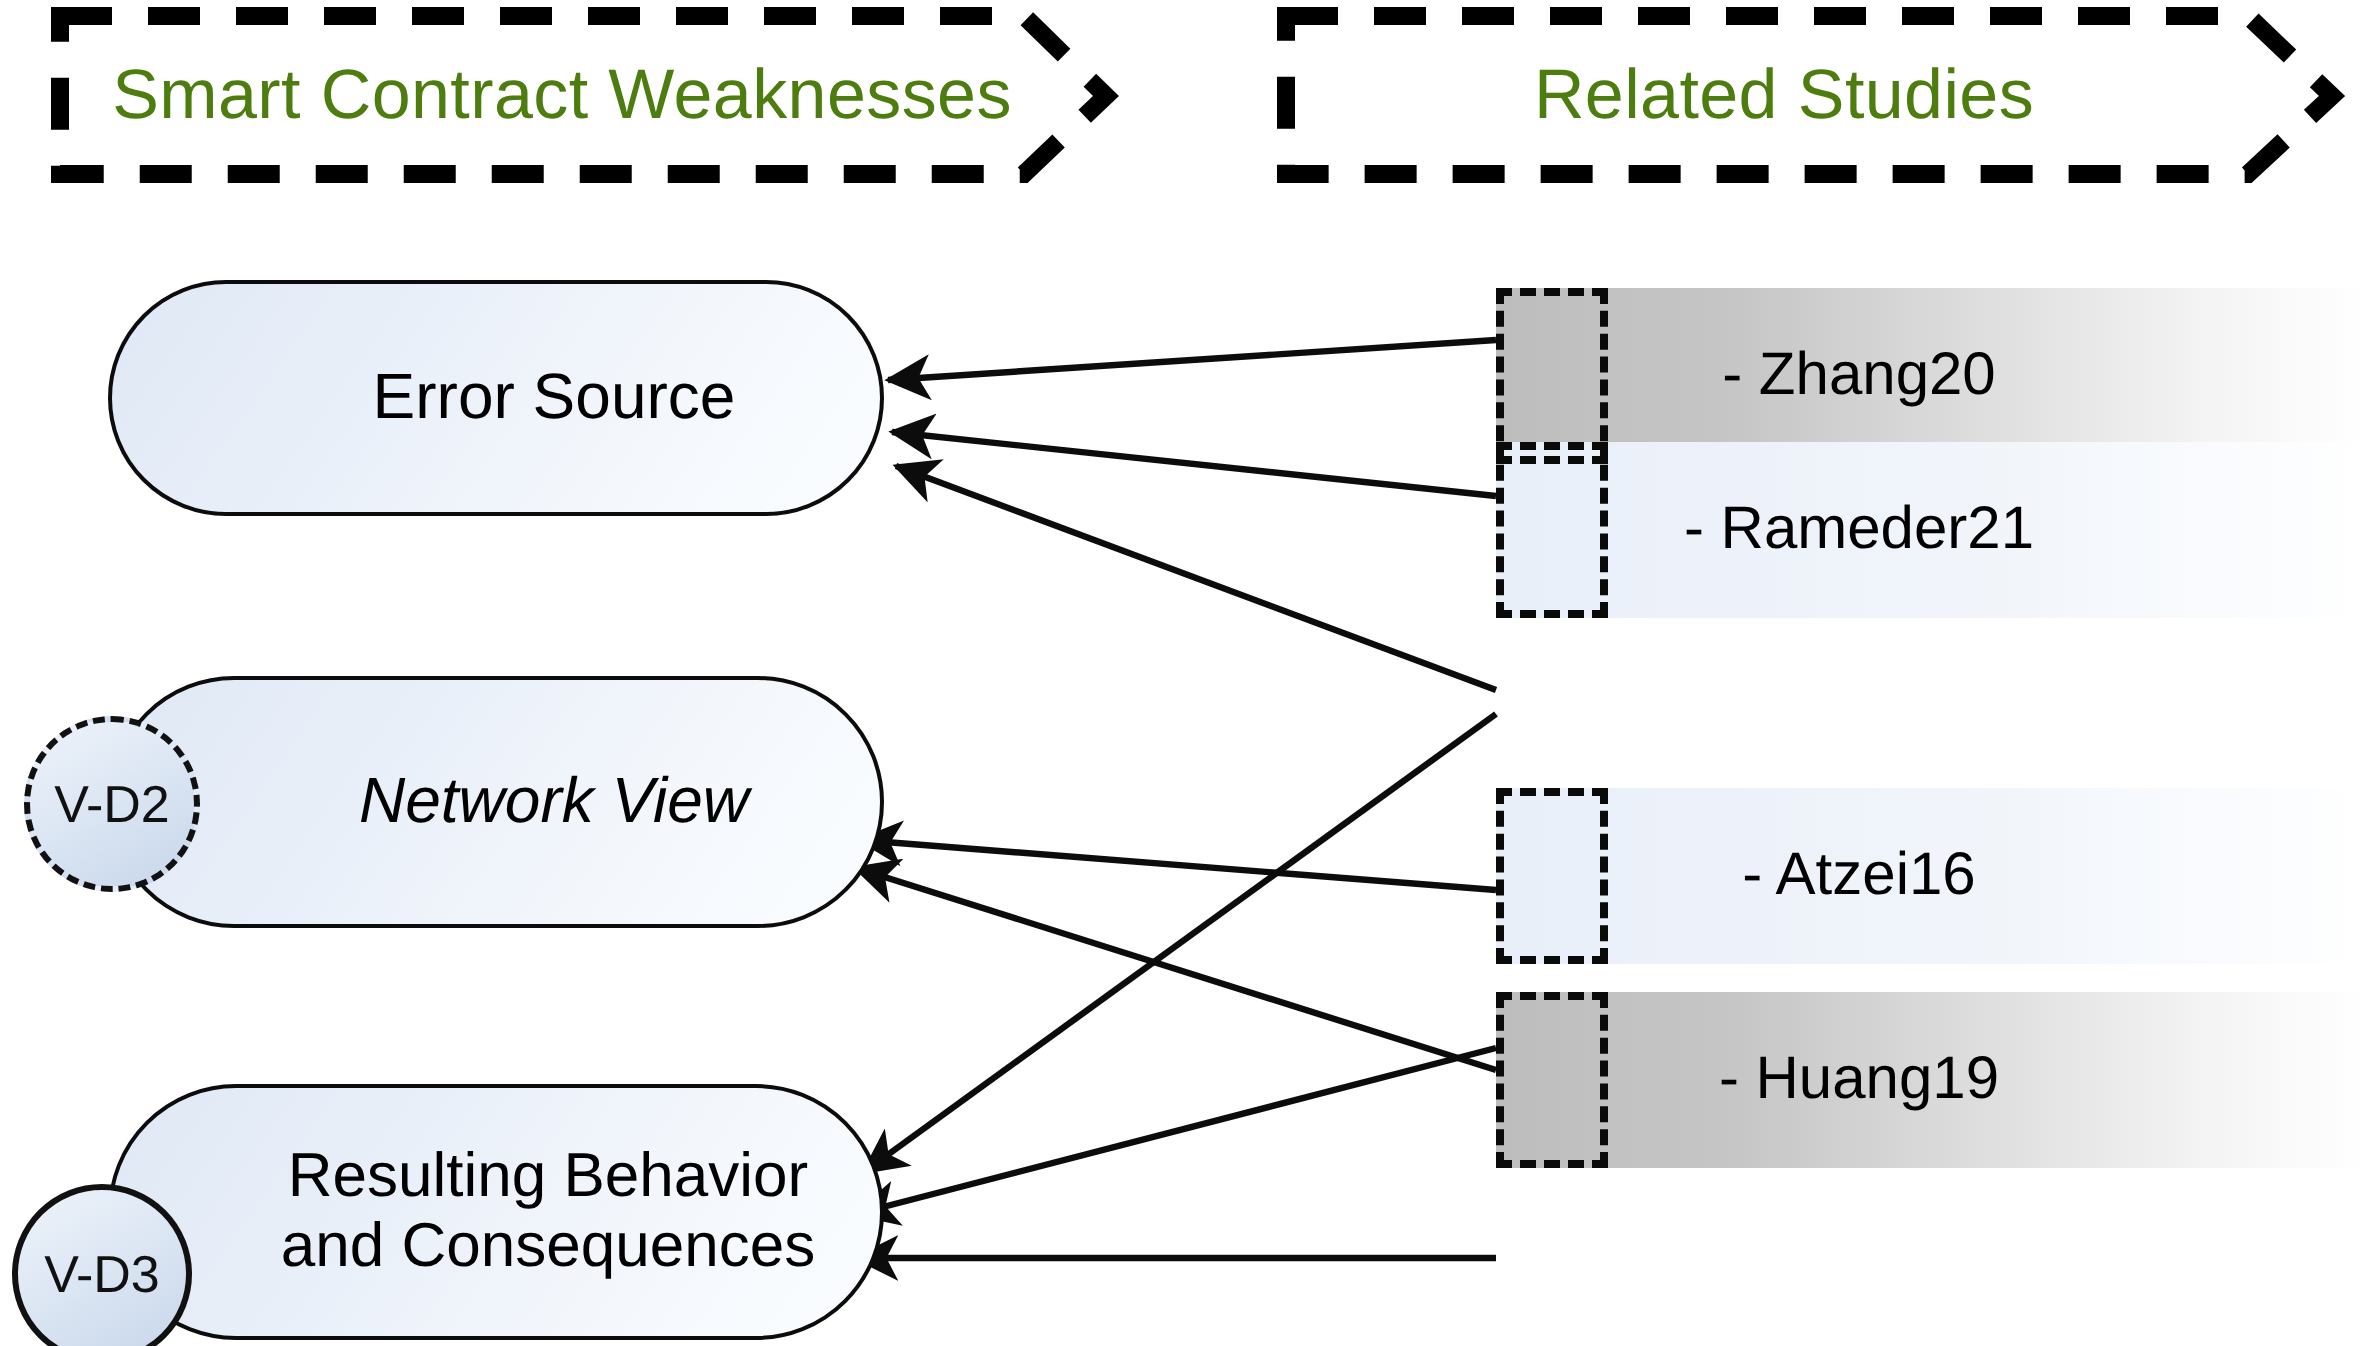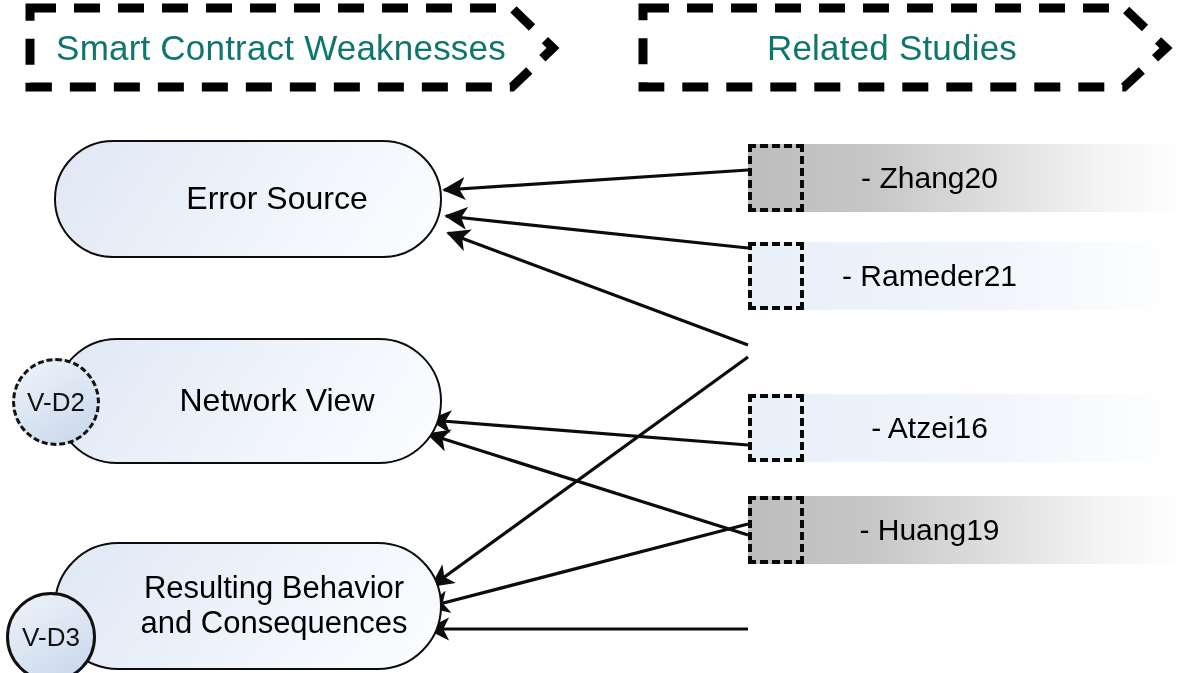"Smart Contract Weaknesses" .banner-label { color: #0f766e -> #4d7c0f }
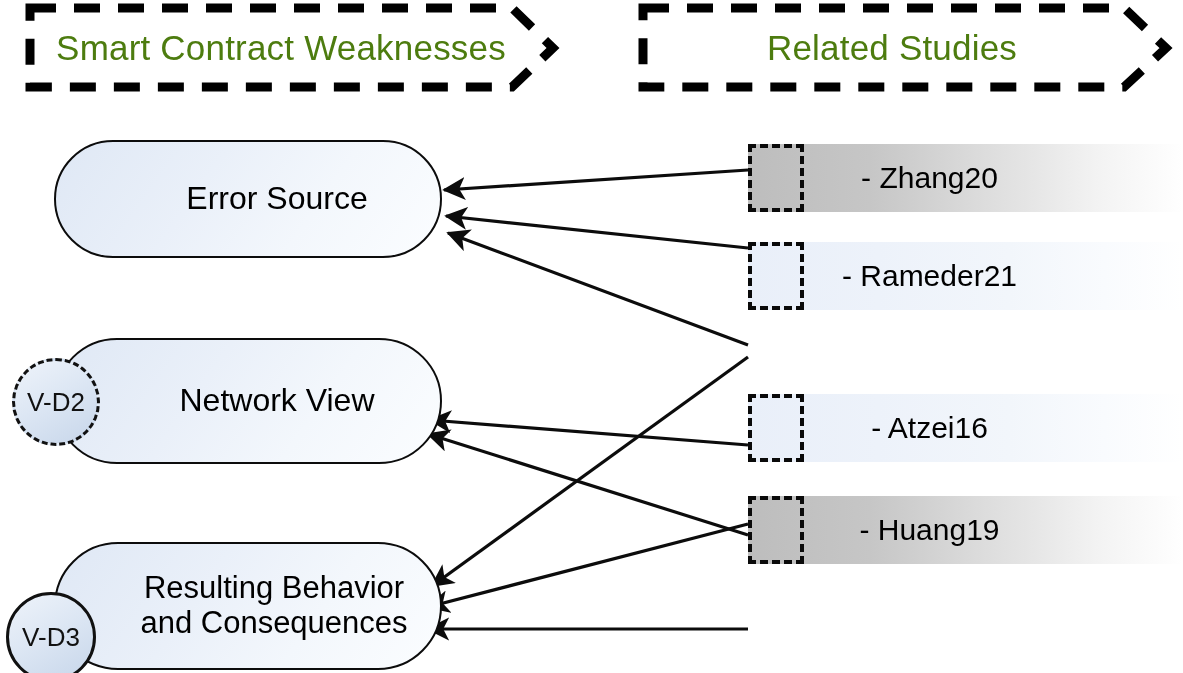"- Zhang20" .study-row { height: 68px -> 88px }
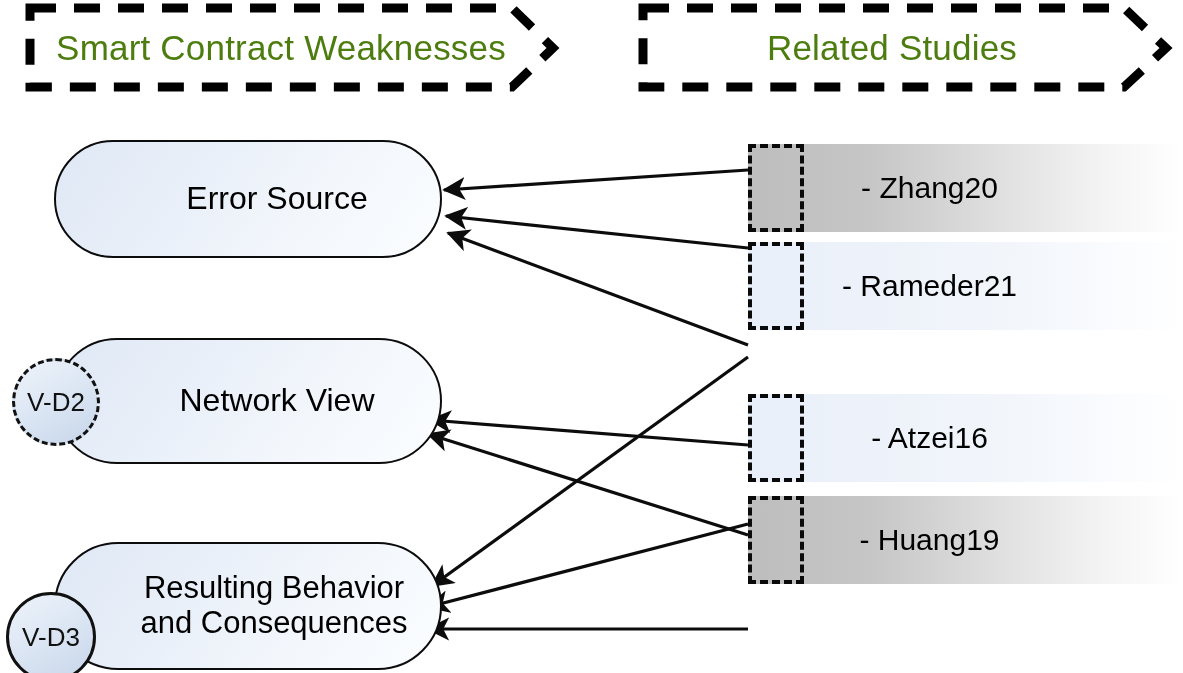"- Rameder21" #study-rameder21 { top: 242px -> 221px }
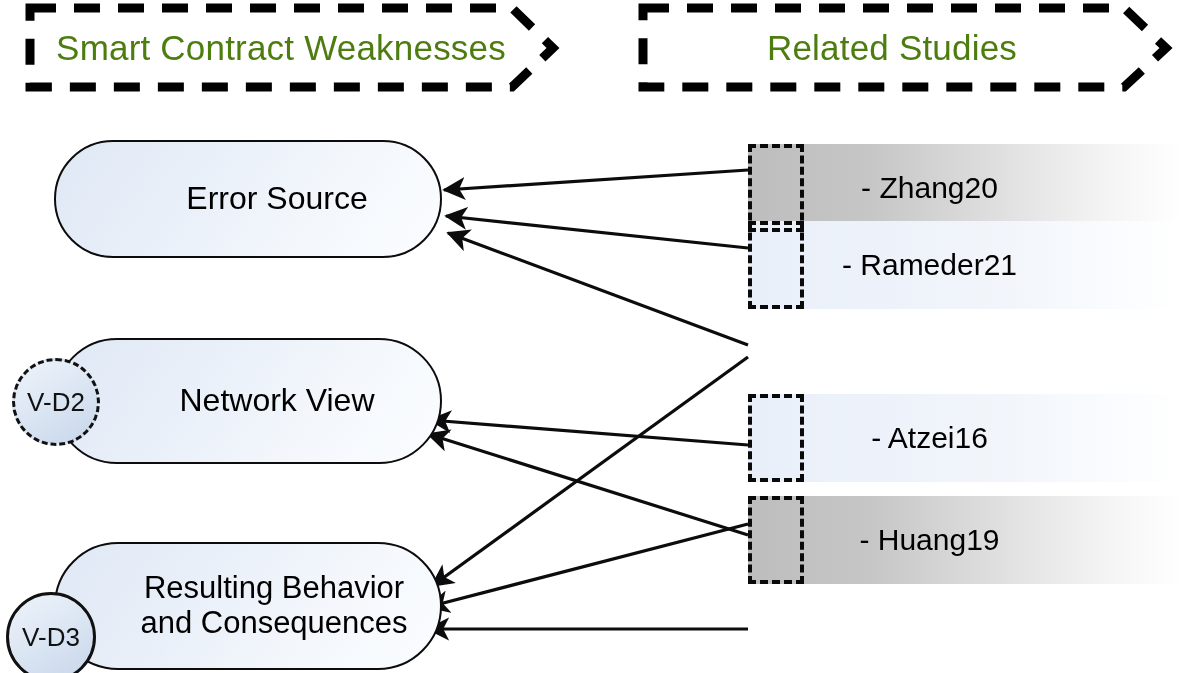"Network View" #node-v-d2 { font-style: none -> italic }
